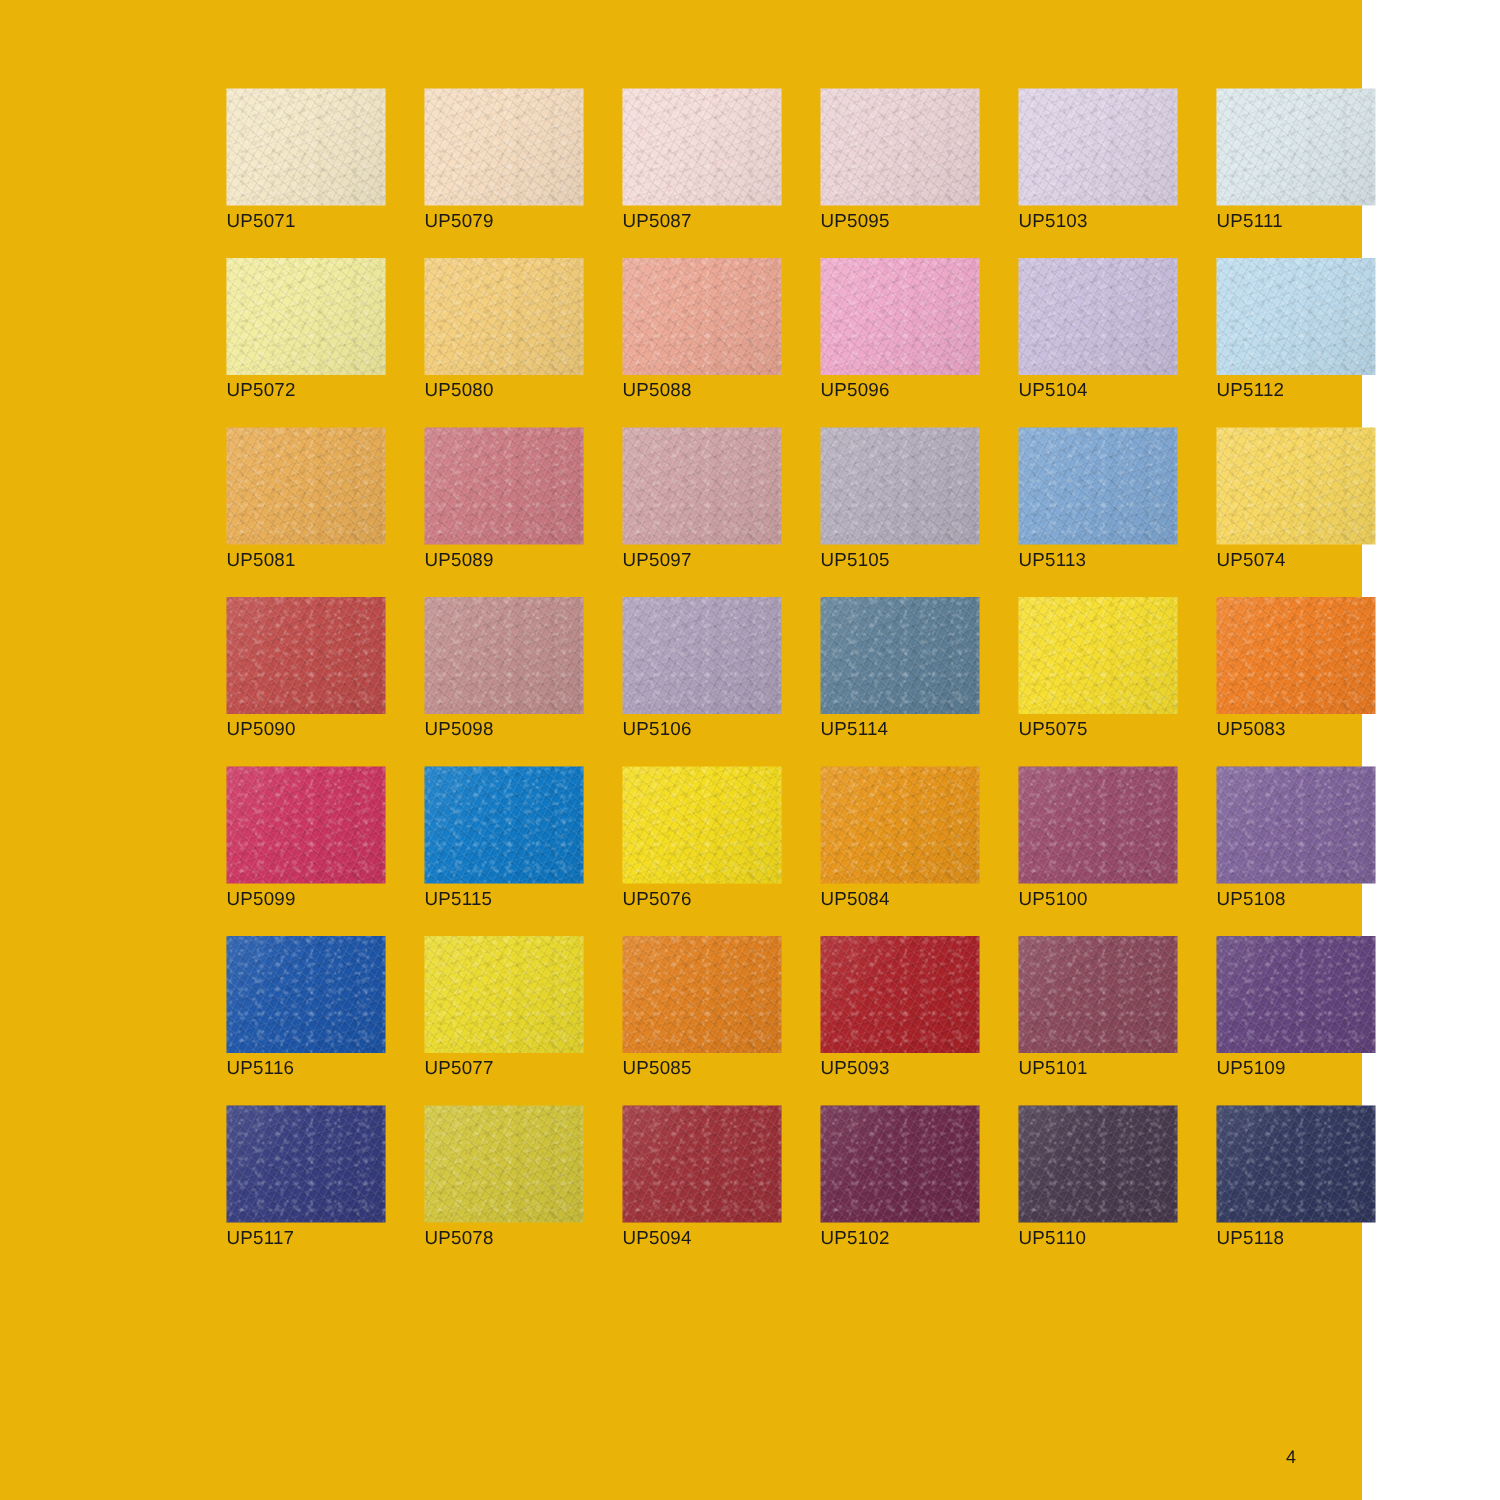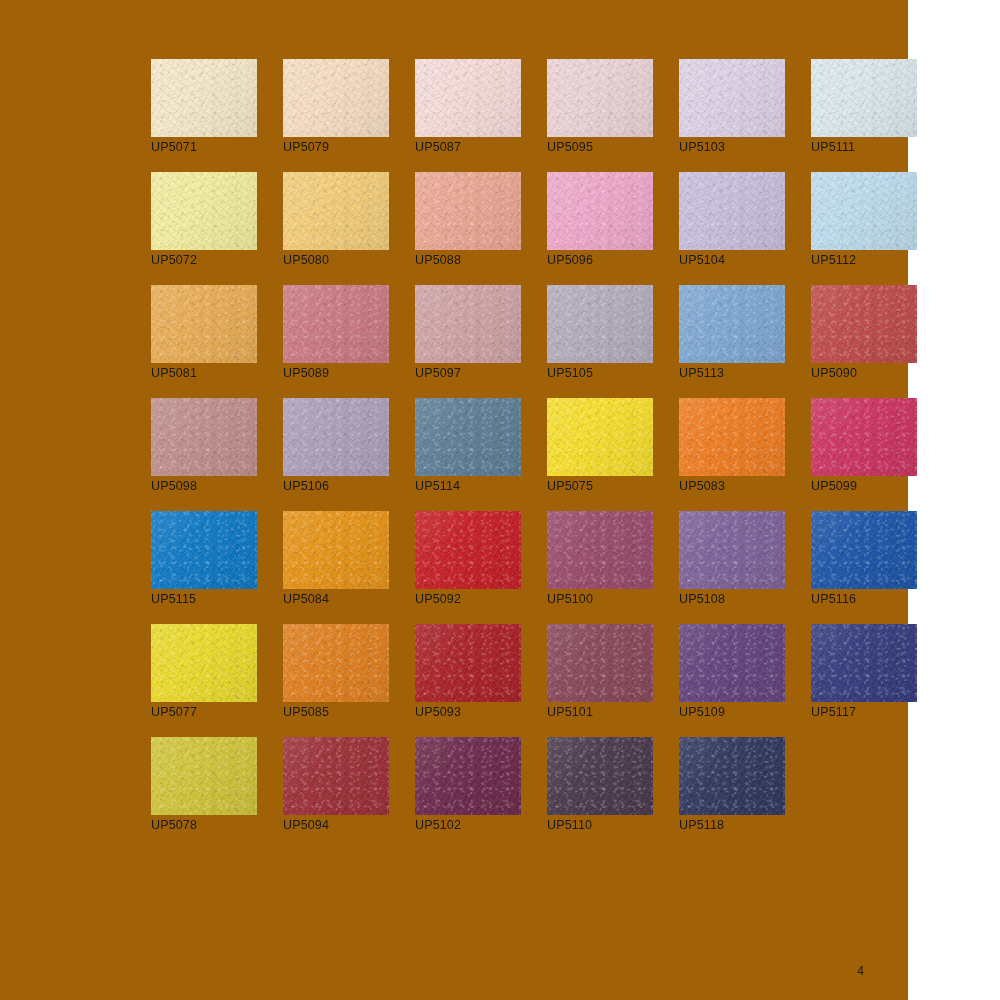"UP5071" #sheet { background: #a16207 -> #eab308 }
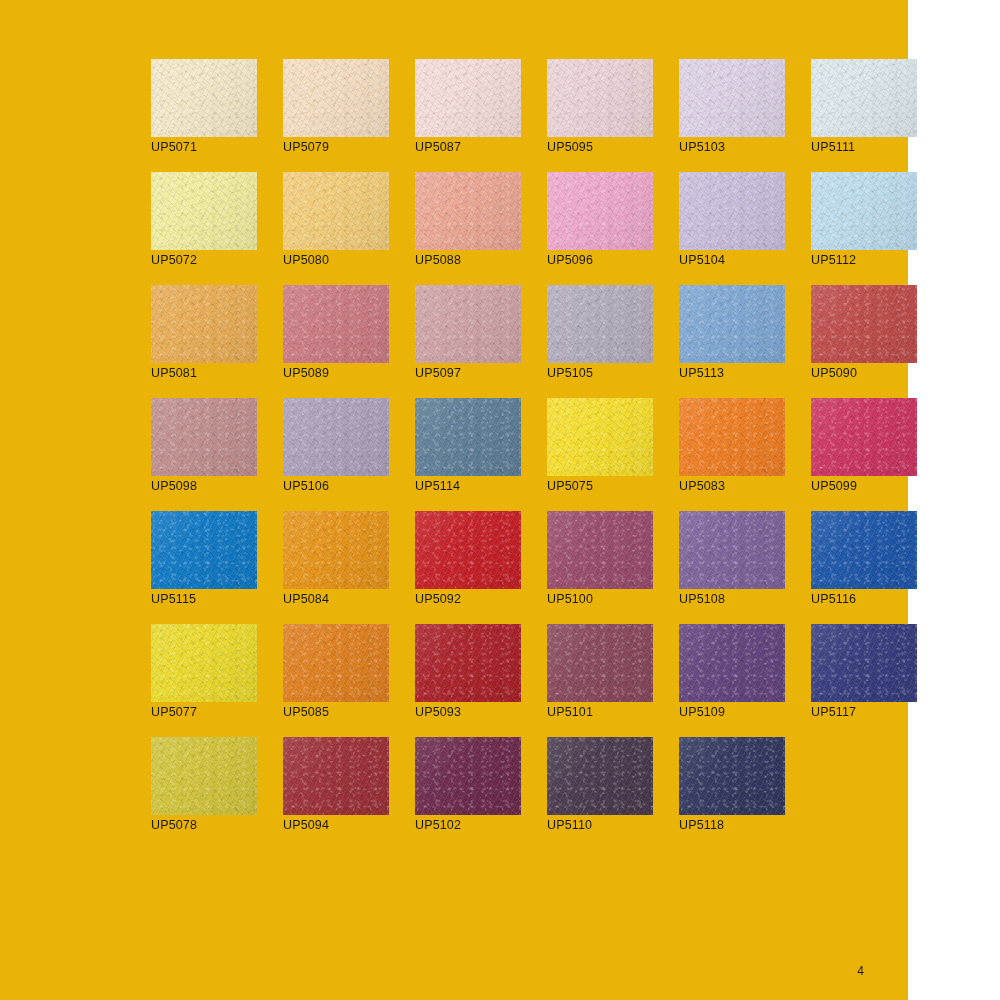"UP5074" div.swatch-cell { html: none -> <div> <div> <div></div> <div></div> <div></div> </div> <div>UP5074</div> </div> }
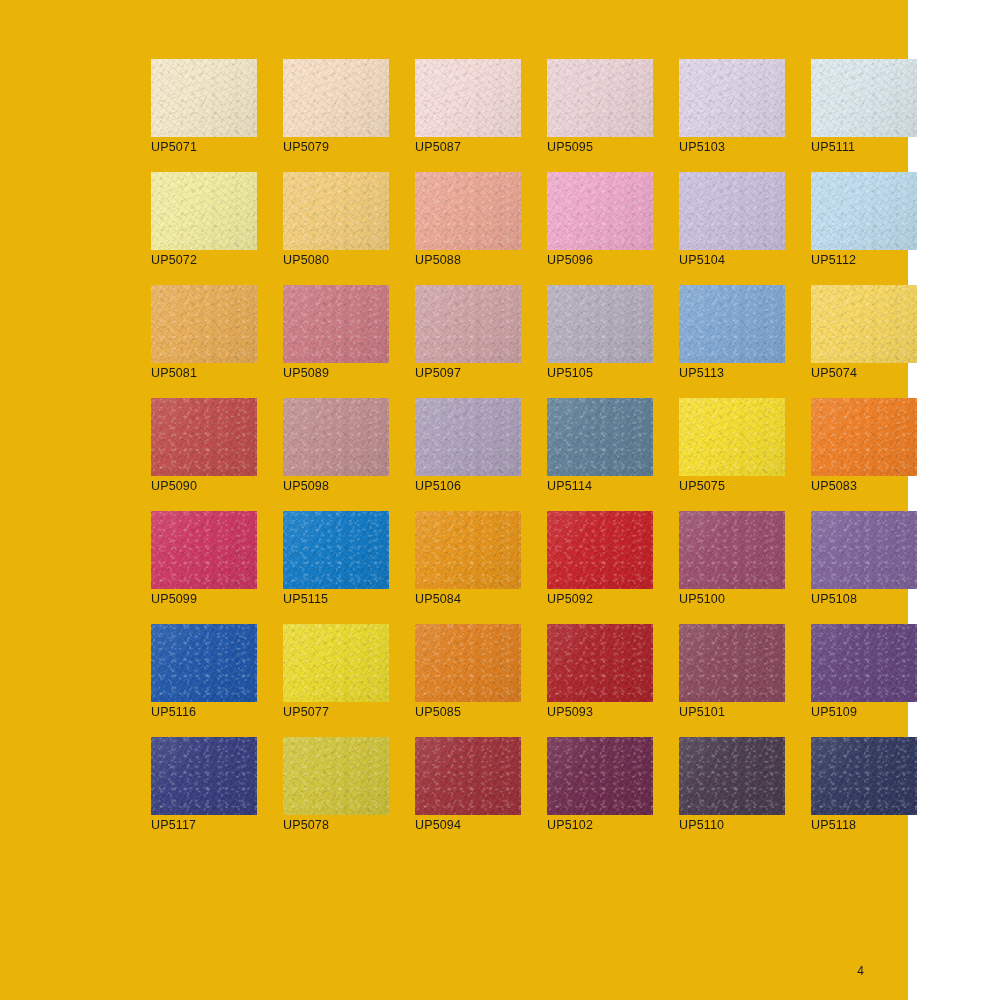"UP5076" div.swatch-cell { html: none -> <div> <div> <div></div> <div></div> <div></div> </div> <div>UP5076</div> </div> }
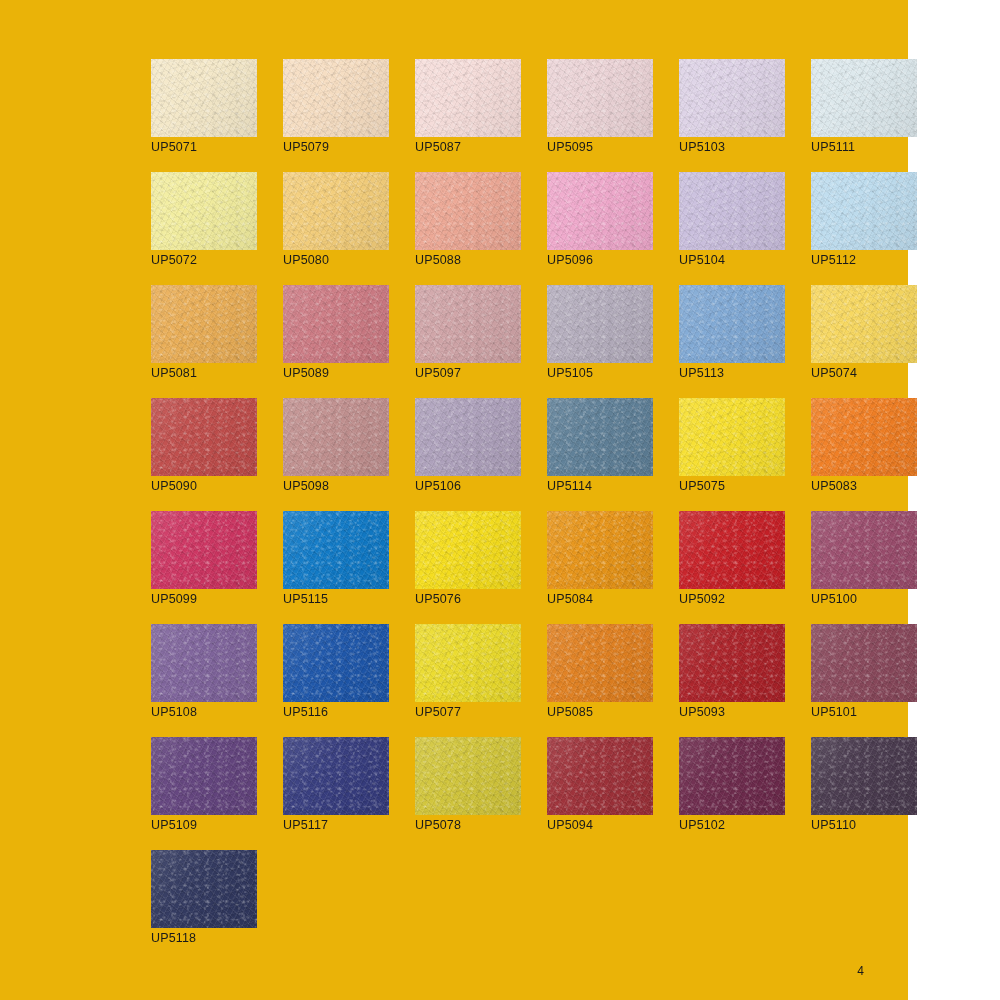"UP5092" div.swatch-cell { html: <div> <div> <div></div> <div></div> <div></div> </div> <div>UP5092</div> </div> -> none }
